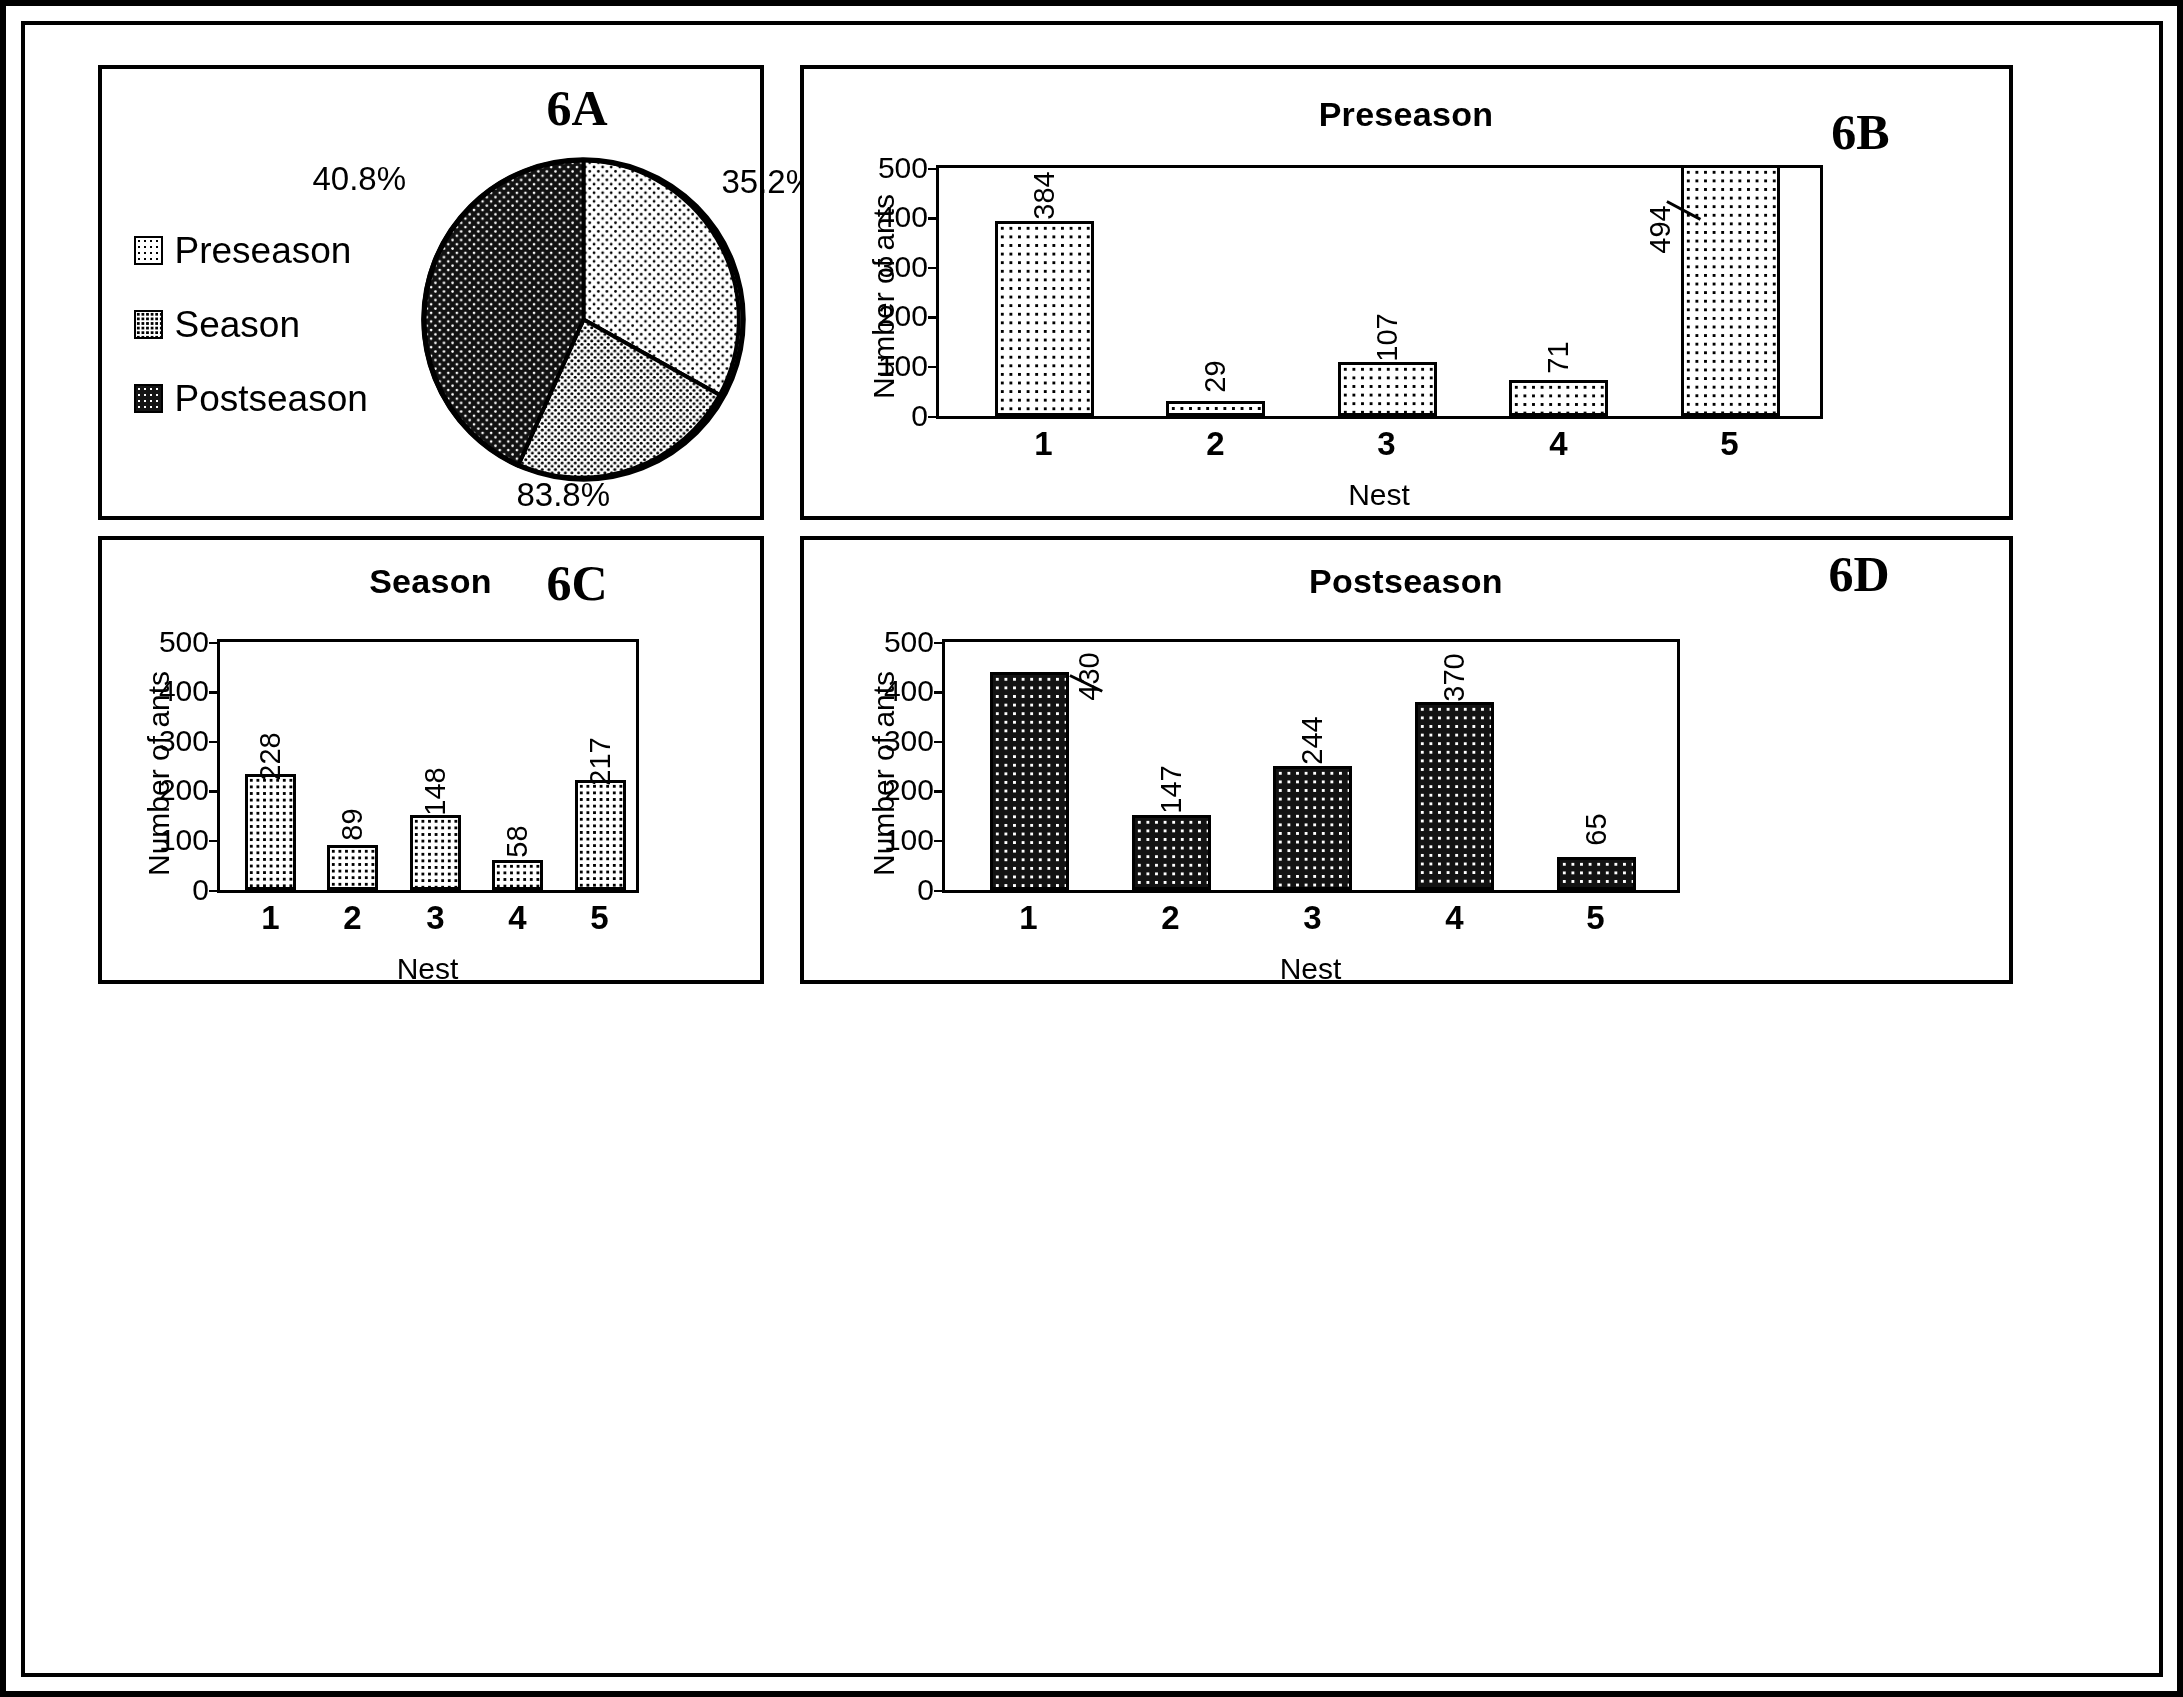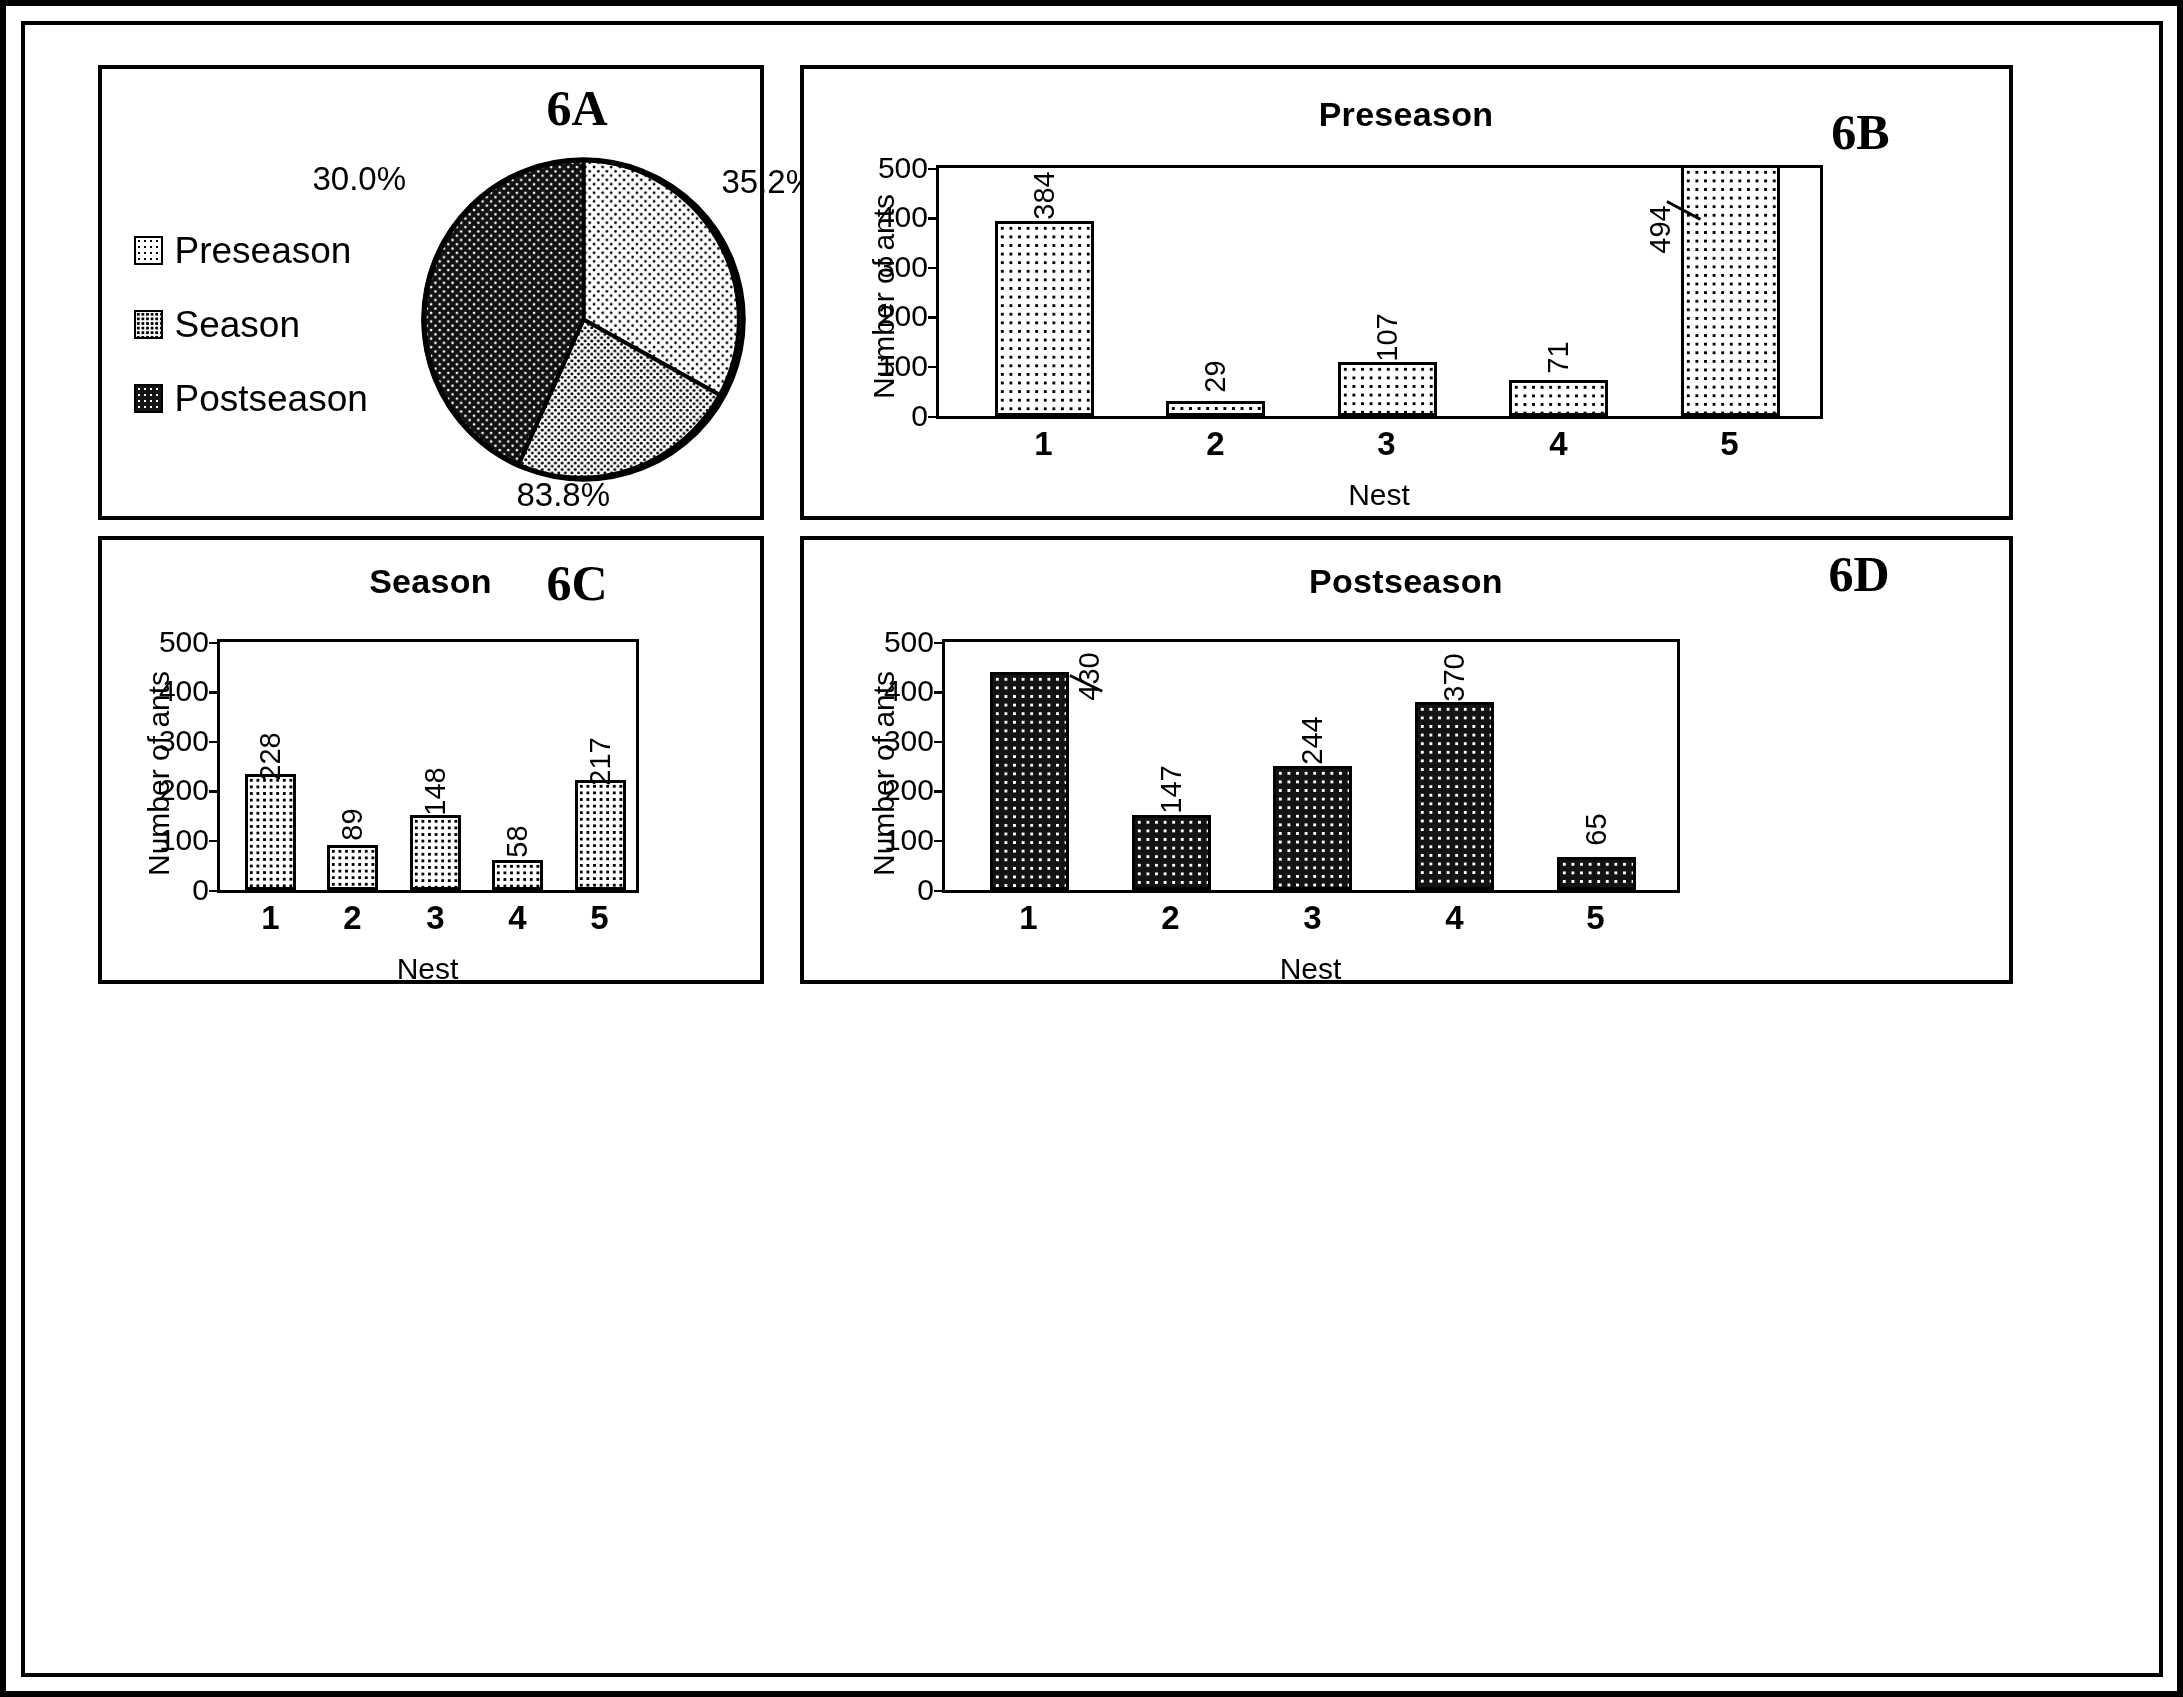"30.0%" div.pie-label { text: 30.0% -> 40.8% }
